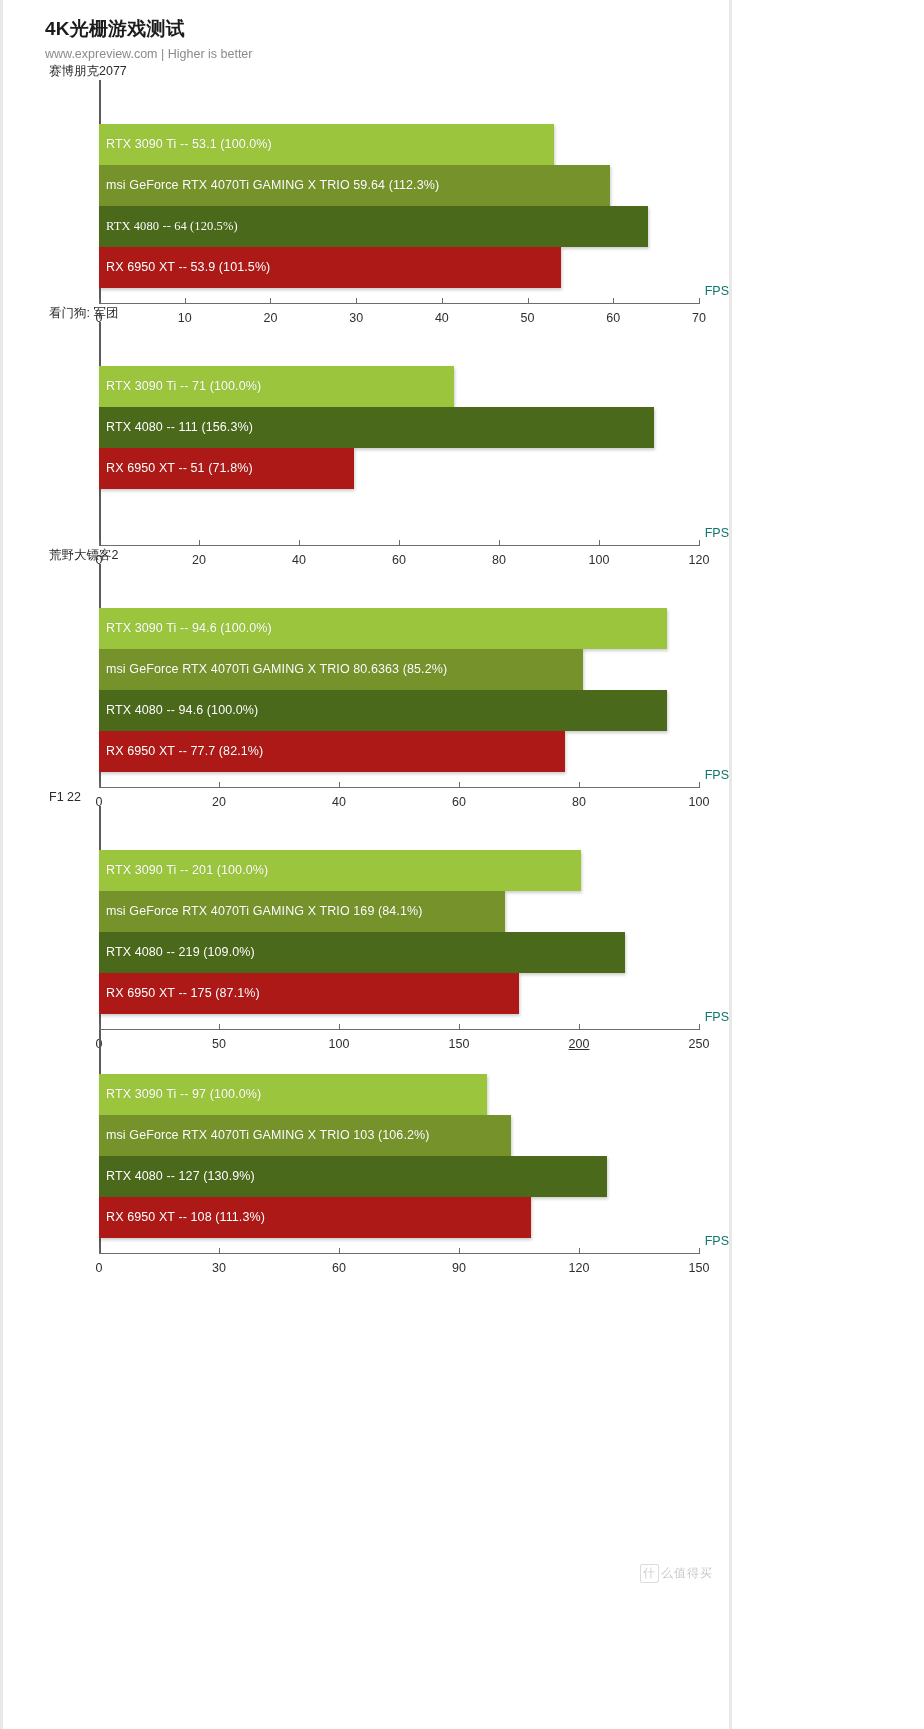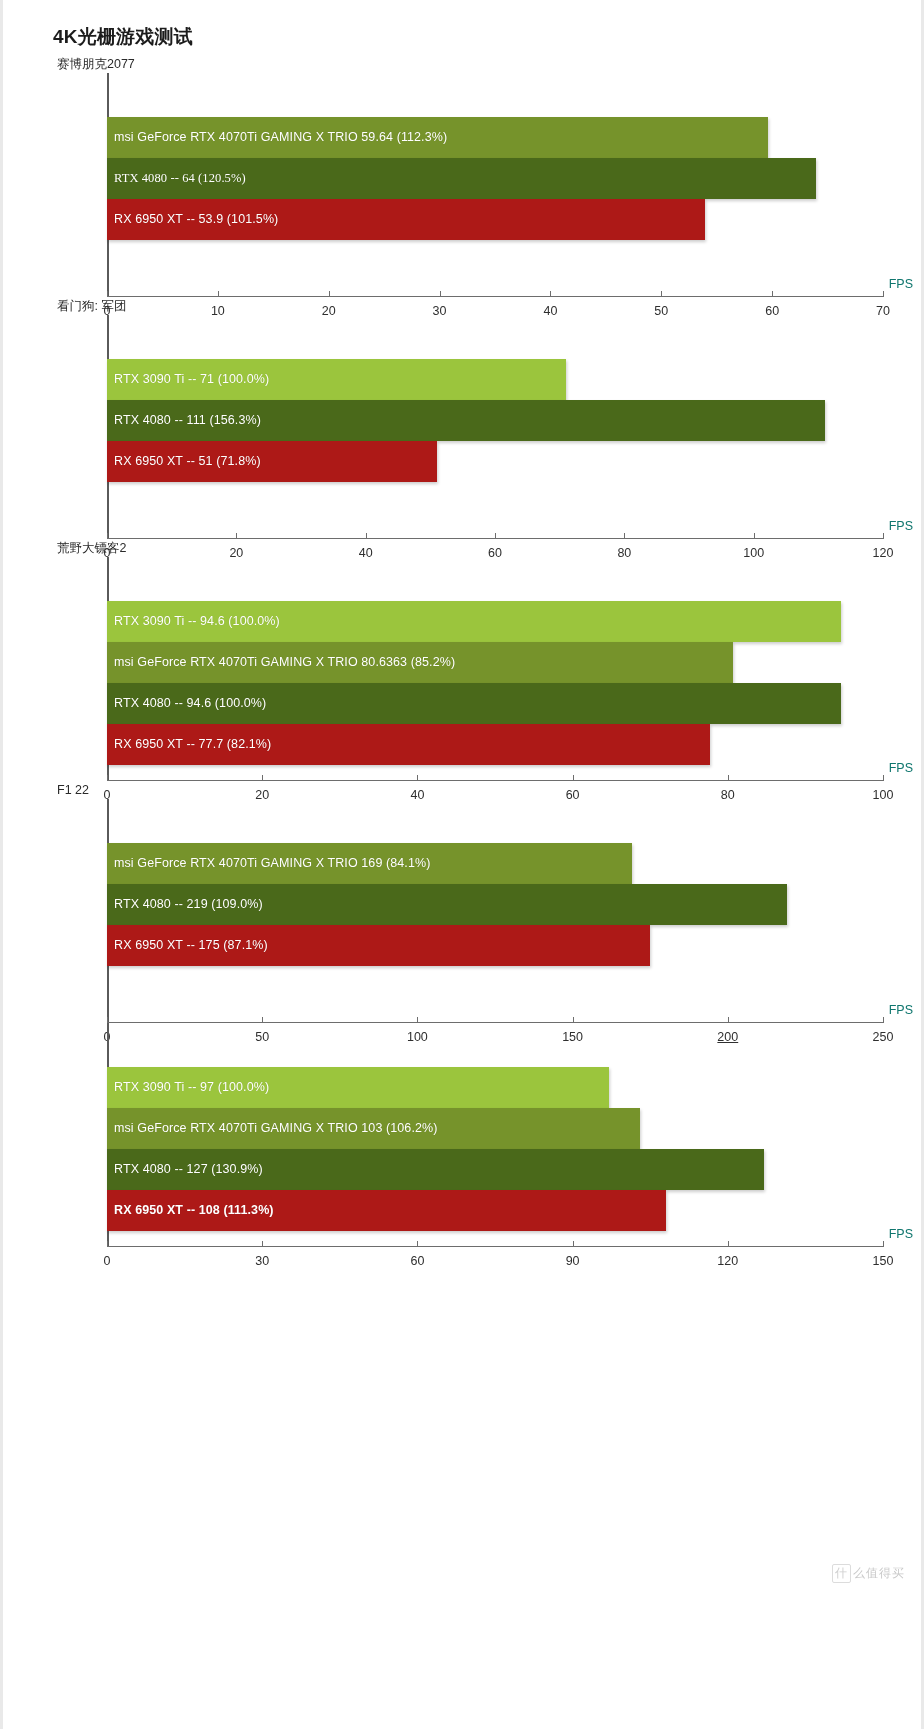"4K光栅游戏测试" .page { padding: 8px -> 0; width: 924px -> 732px }
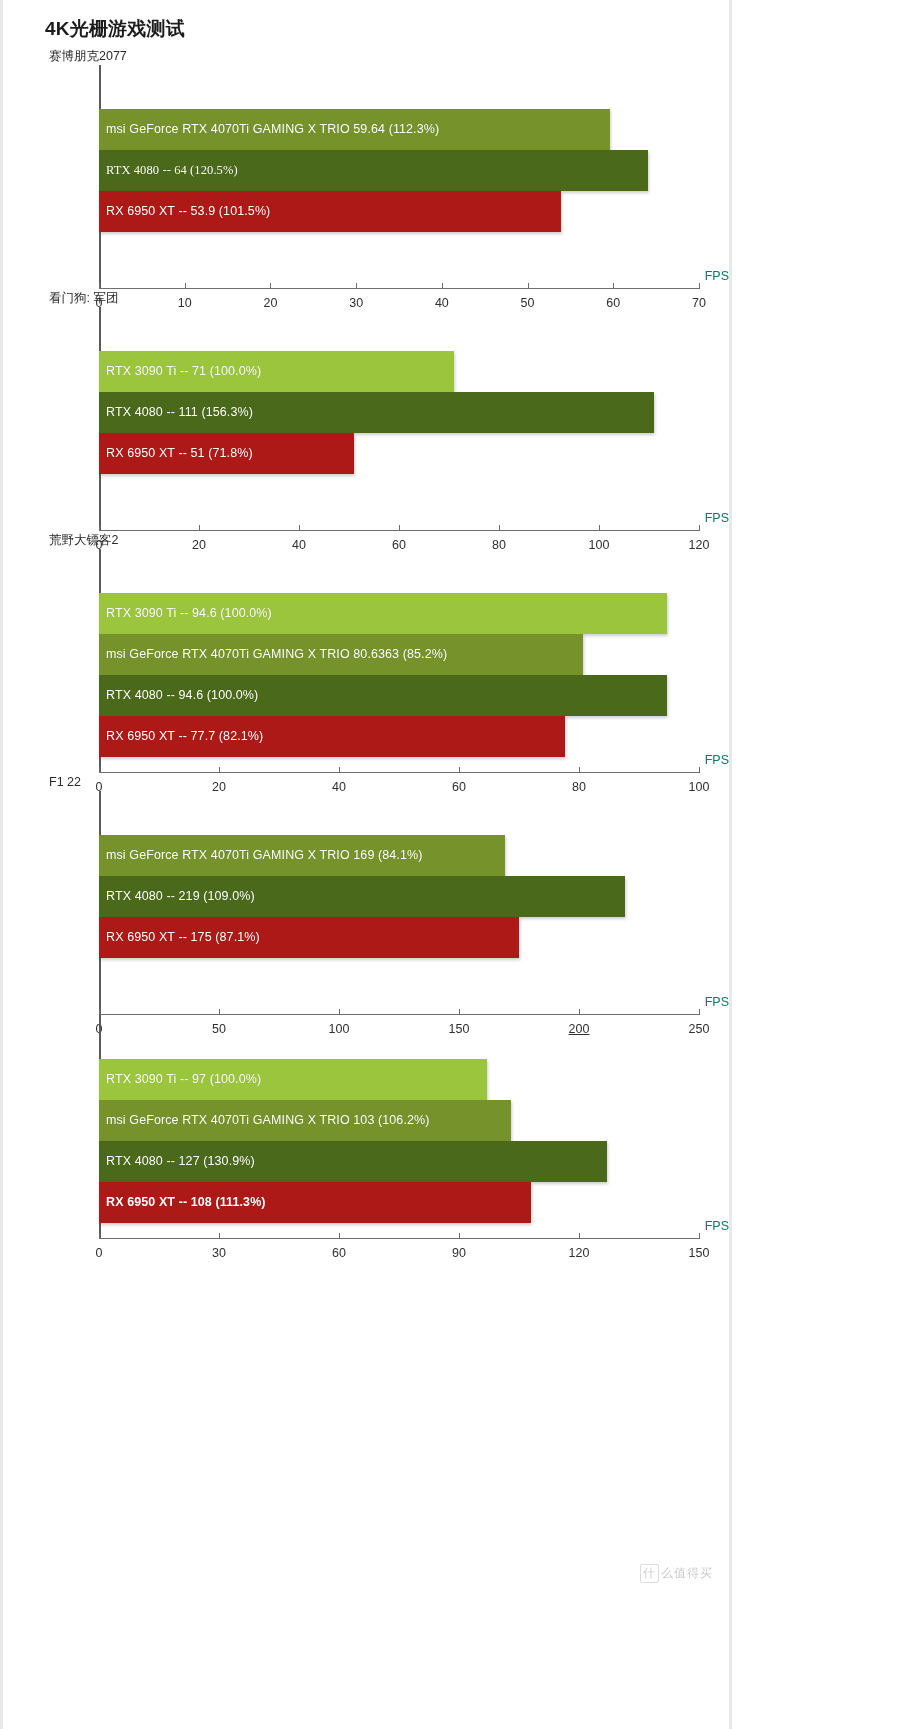"www.expreview.com | Higher is better" div.subtitle { html: none -> <div>www.expreview.com | Higher is better</div> }
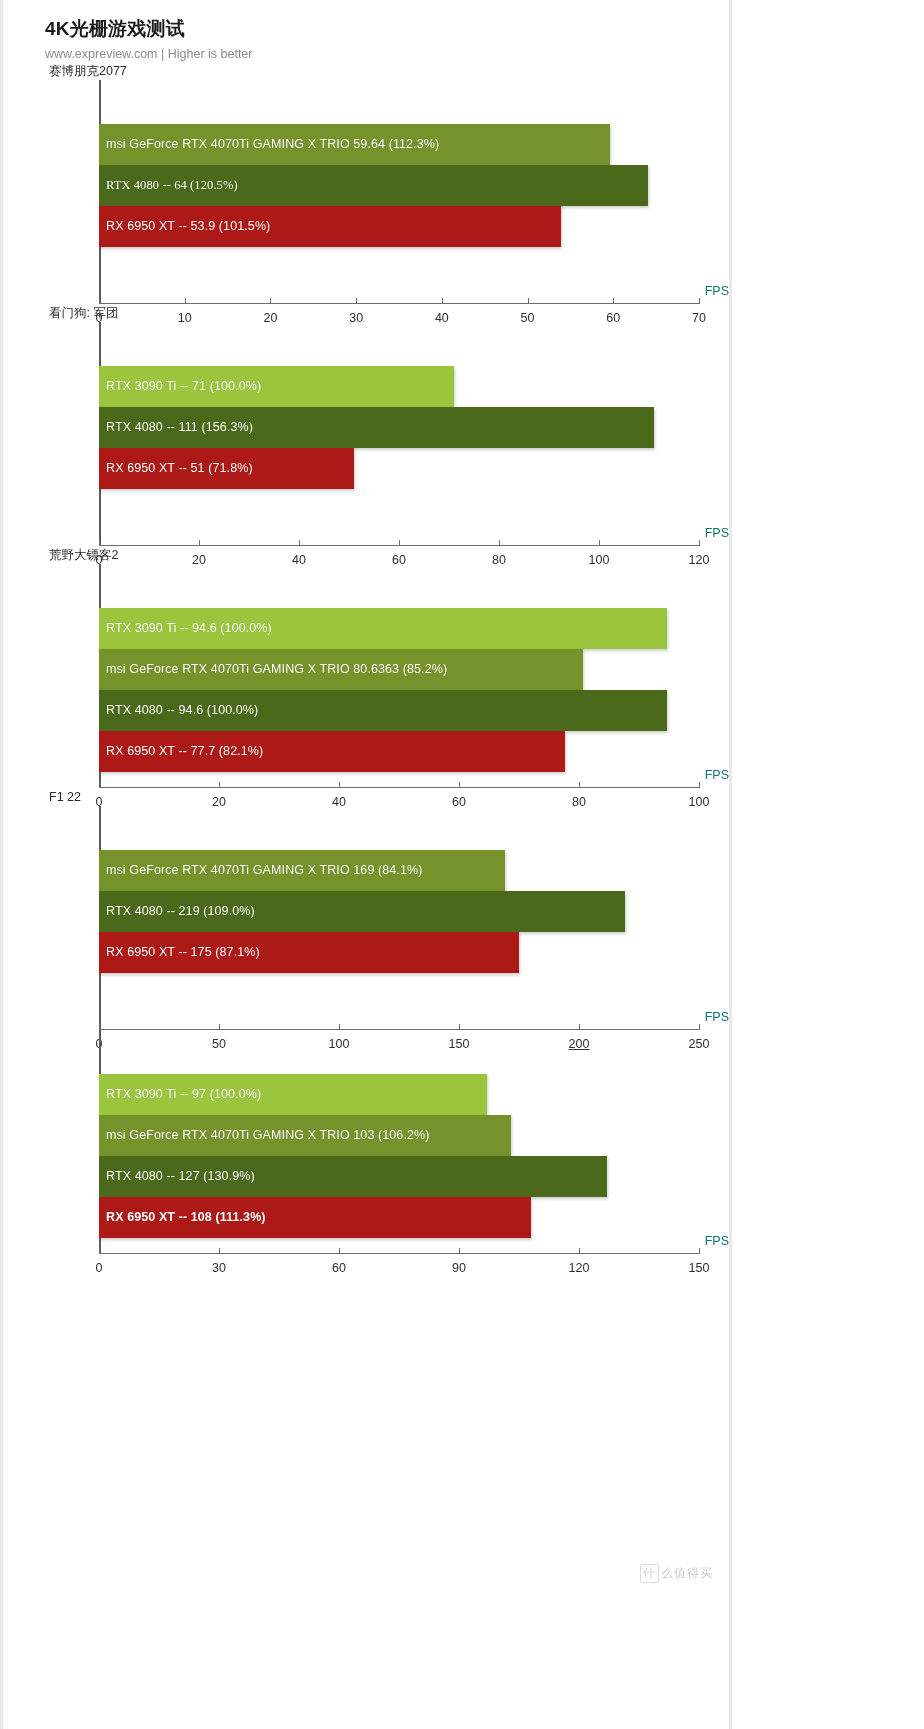"RTX 3090 Ti -- 53.1" div.bar-row { html: none -> <div> <div> <span>RTX 3090 Ti -- 53.1 (100.0%)</span> </div> </div> }
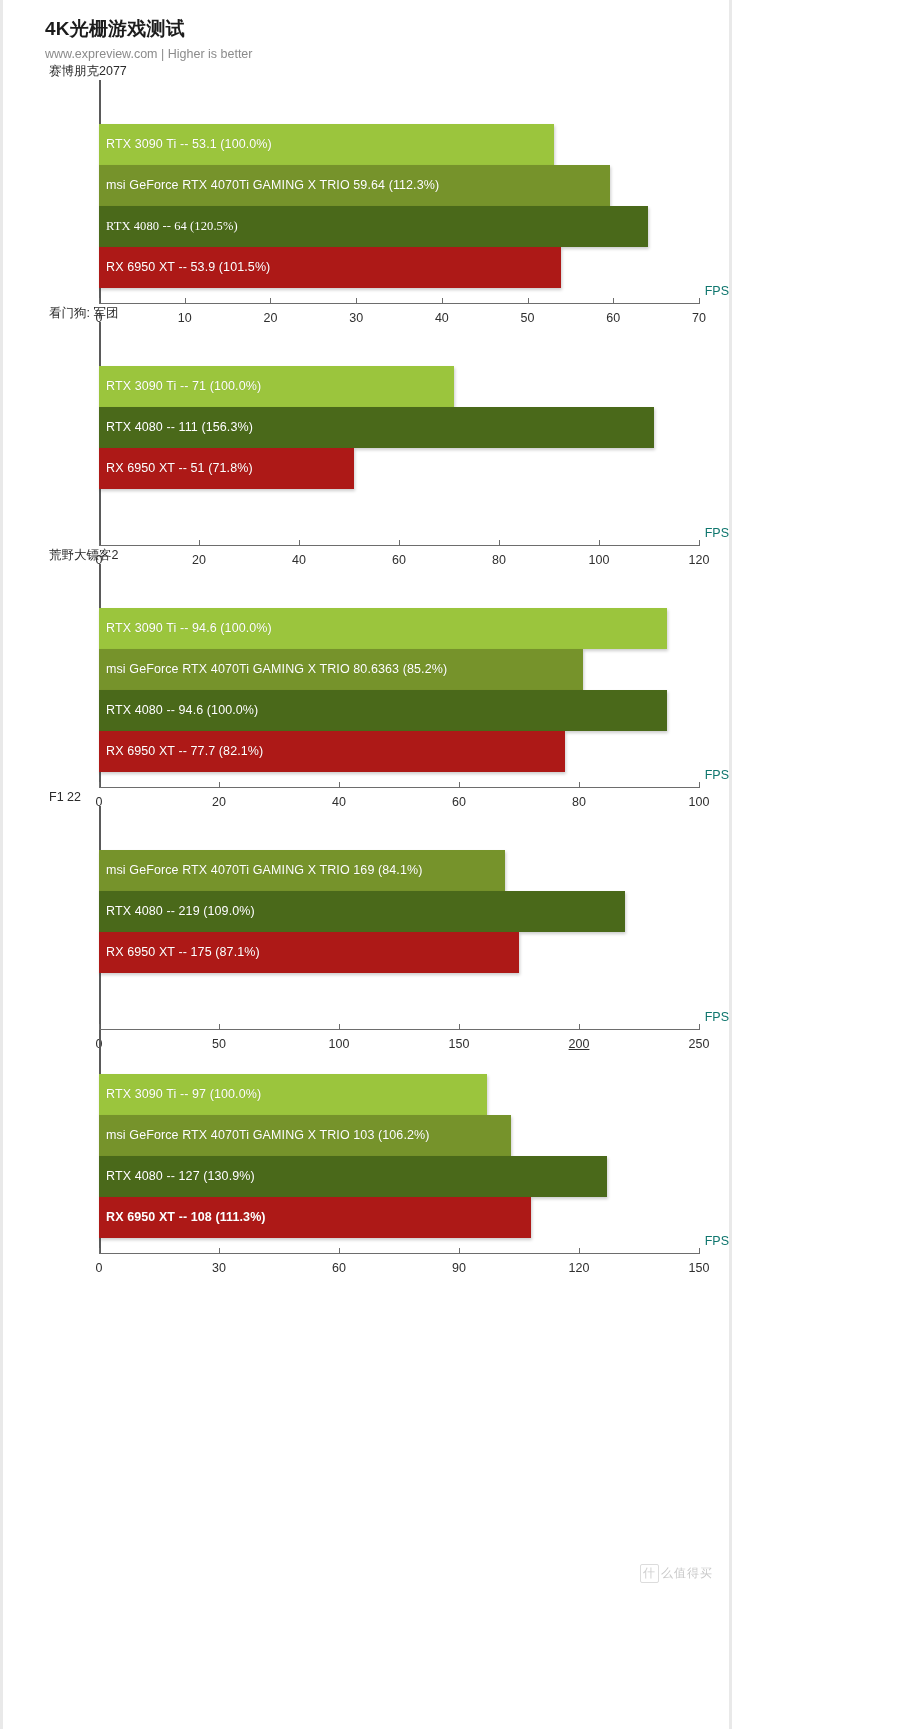"RTX 3090 Ti -- 201" div.bar-row { html: none -> <div> <div> <span>RTX 3090 Ti -- 201 (100.0%)</span> </div> </div> }
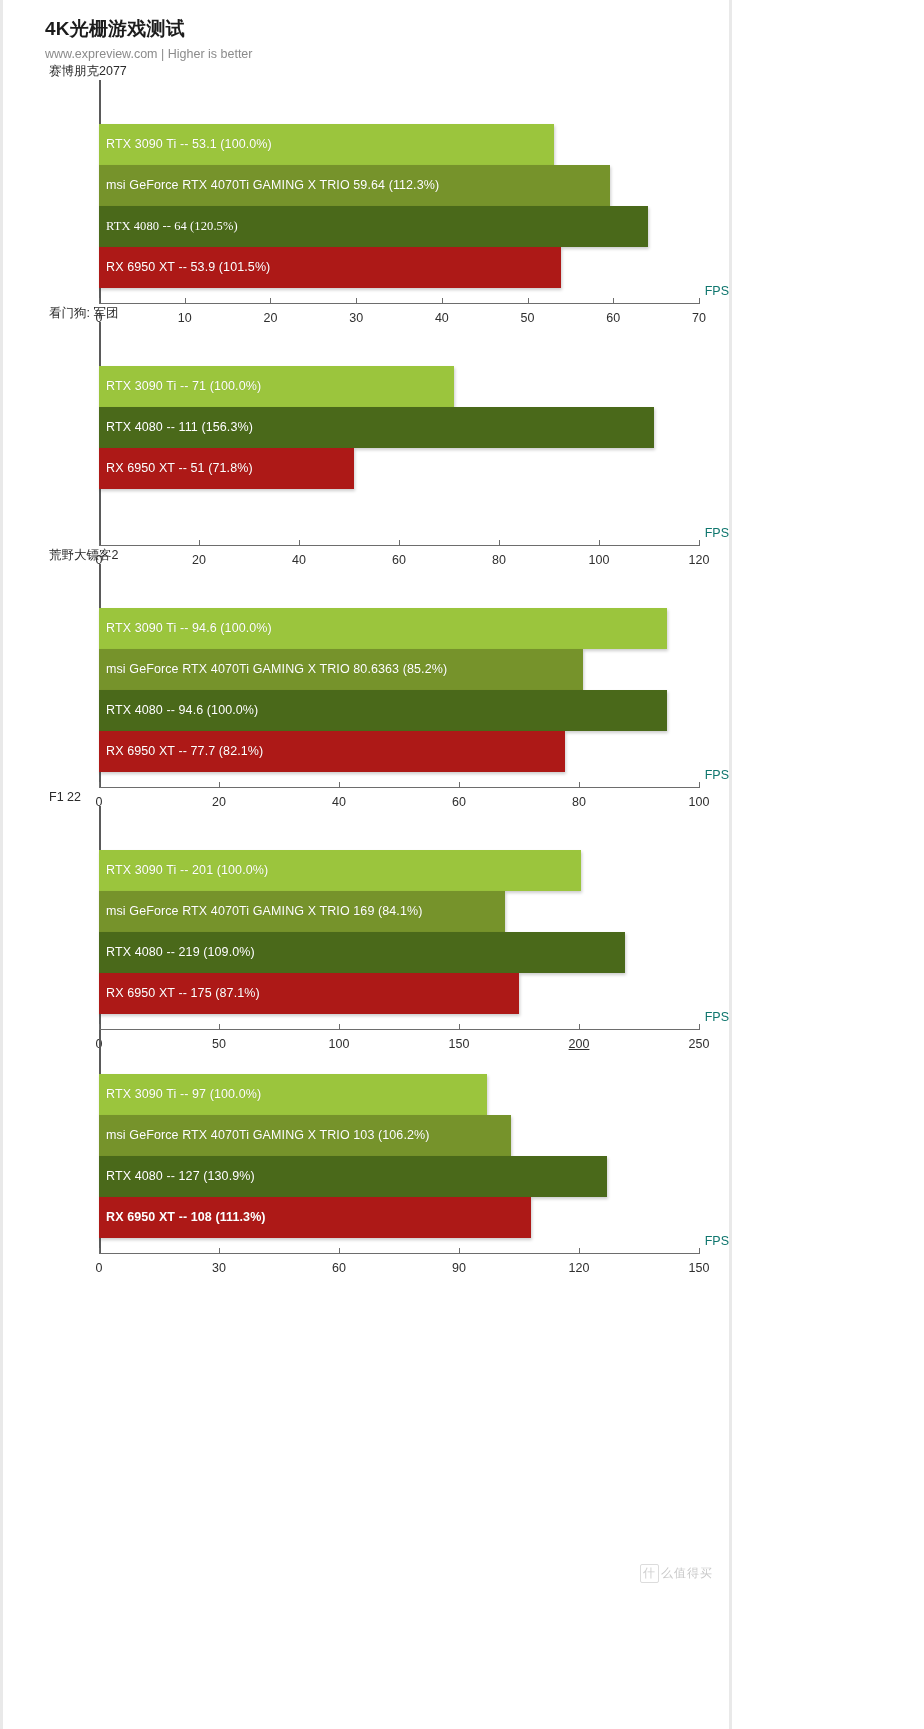"RX 6950 XT -- 108" div.bar { font-weight: bold -> none }
